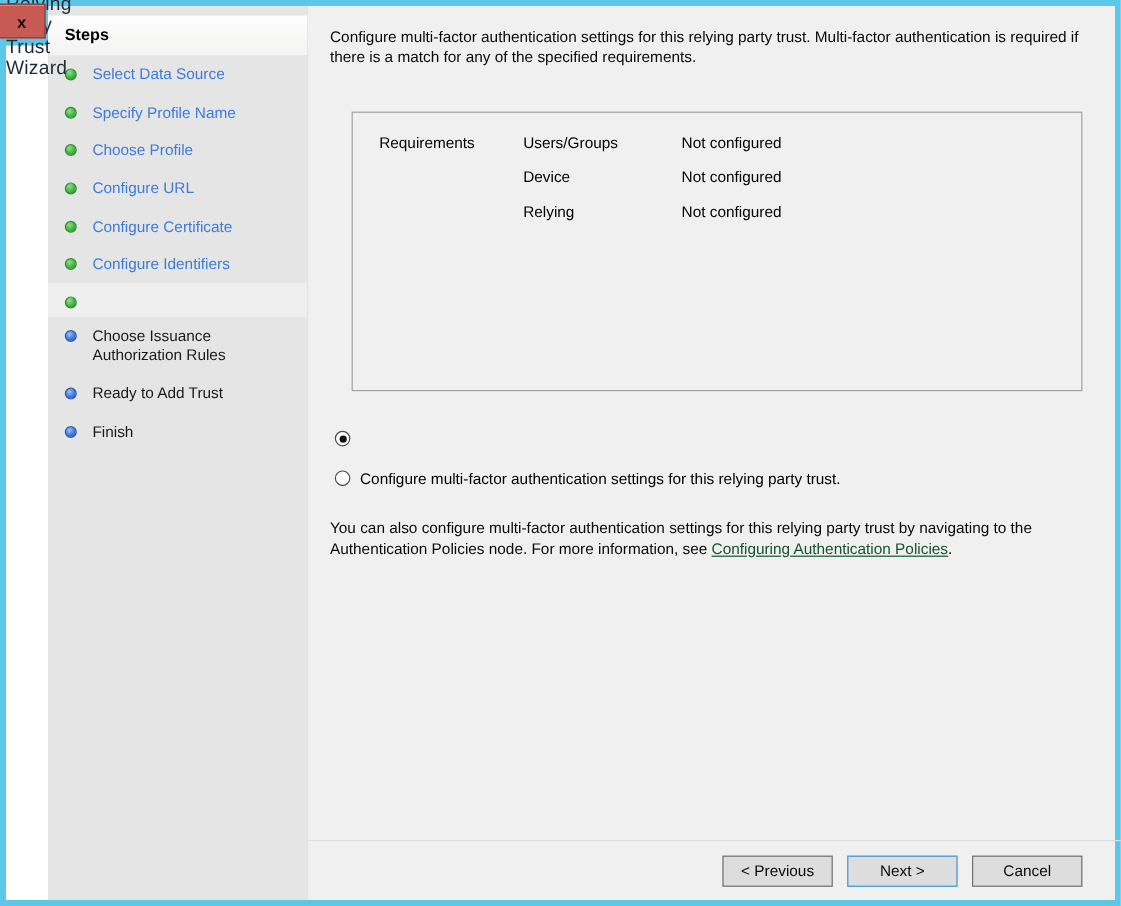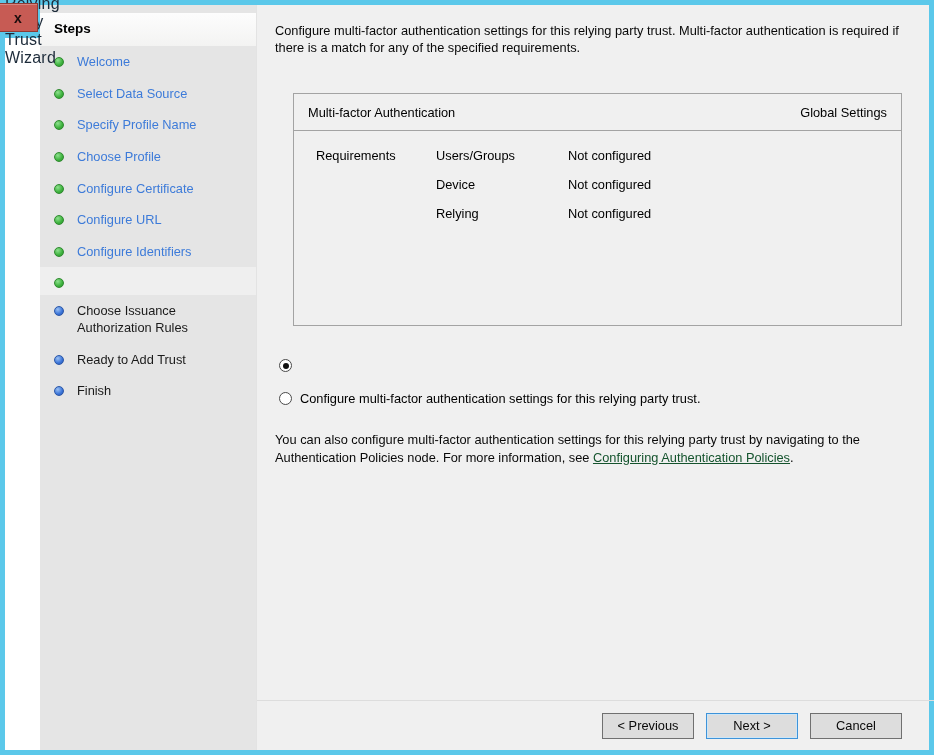"Welcome" div.step { html: <div> <span></span> <span>Welcome</span> </div> -> none }
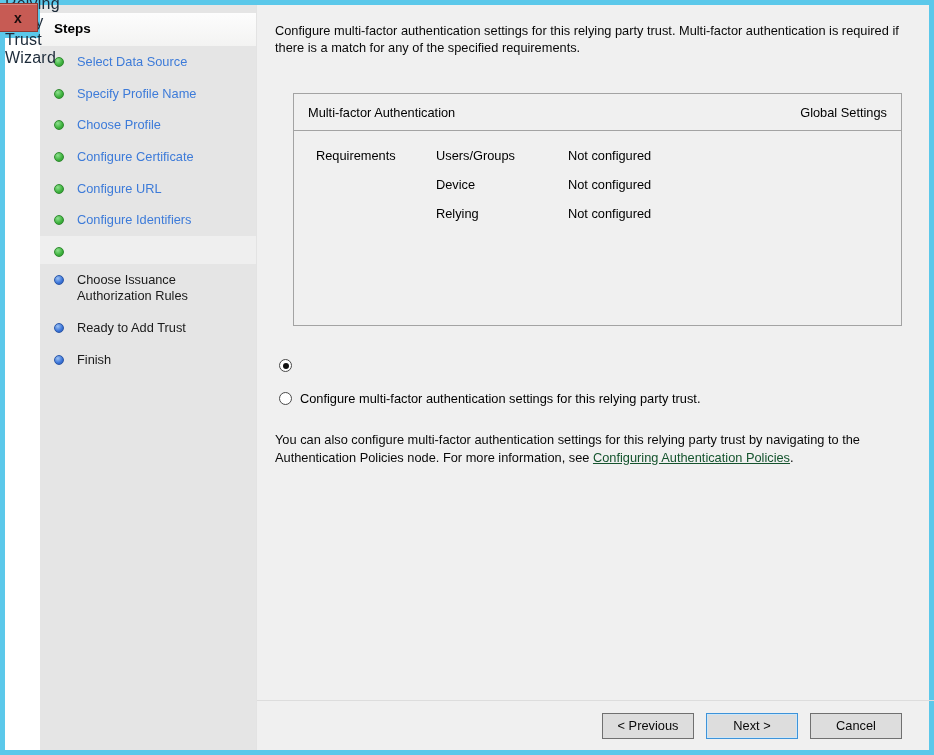"Multi-factor Authentication" div.mfa-header { html: <div> <span>Multi-factor Authentication</span> <span>Global Settings</span> </div> -> none }
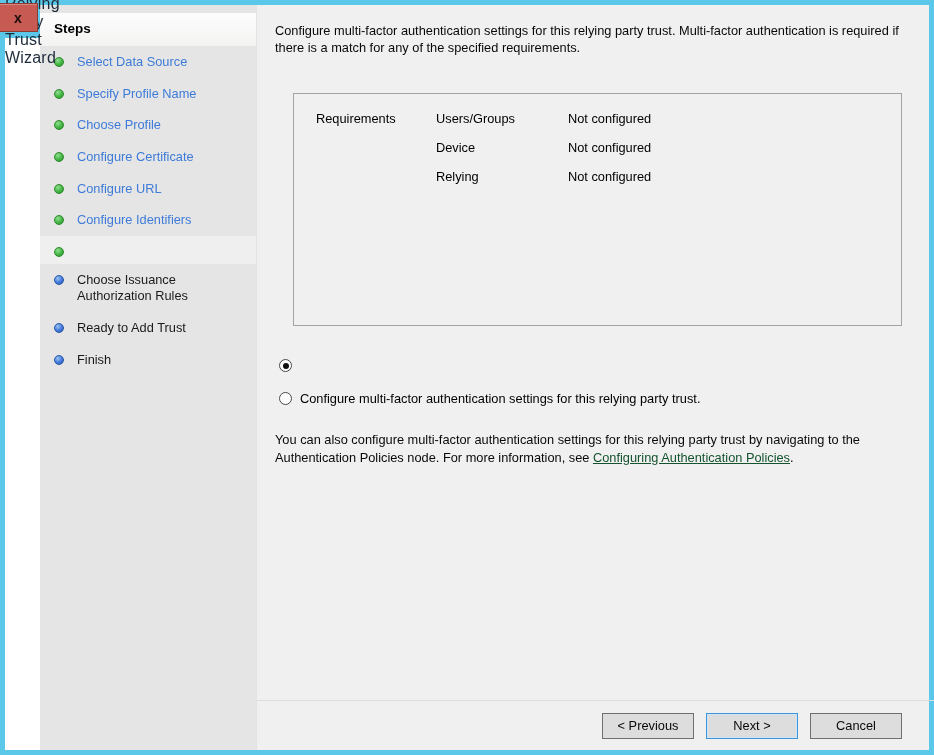"Configure Certificate" div.step { order: before "Configure URL" -> after "Configure URL" }
